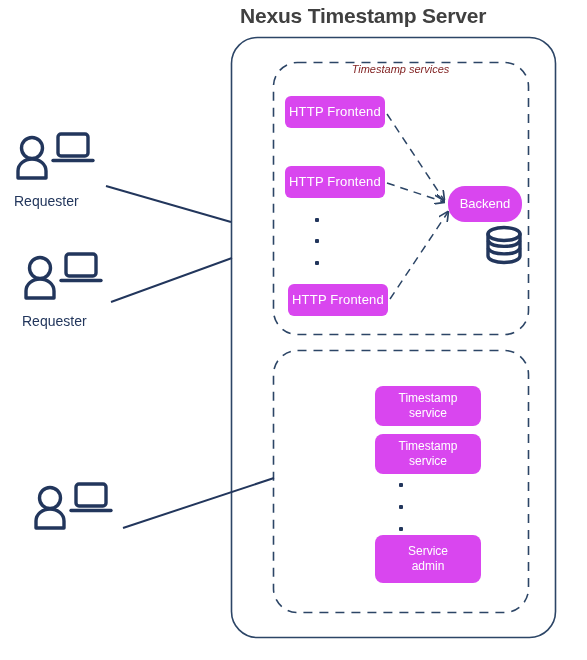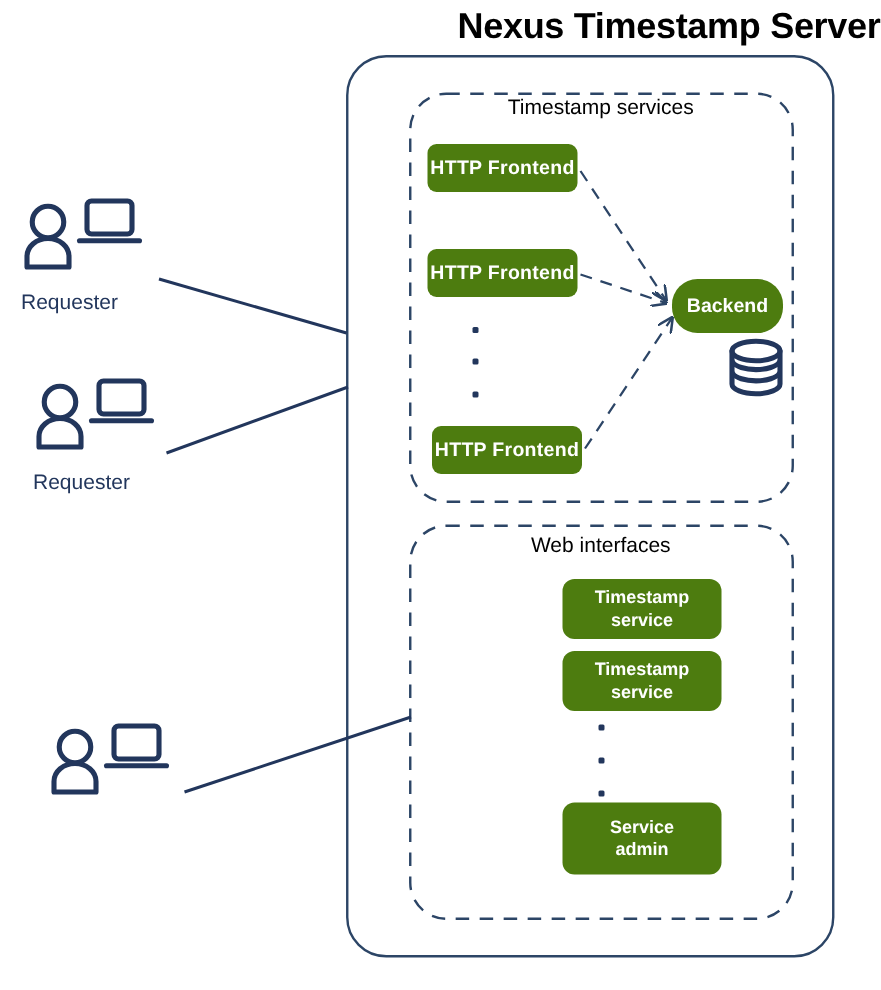"Nexus Timestamp Server" .diagram-title { color: #000000 -> #404040; font-size: 24px -> 21px; text-align: right -> left }
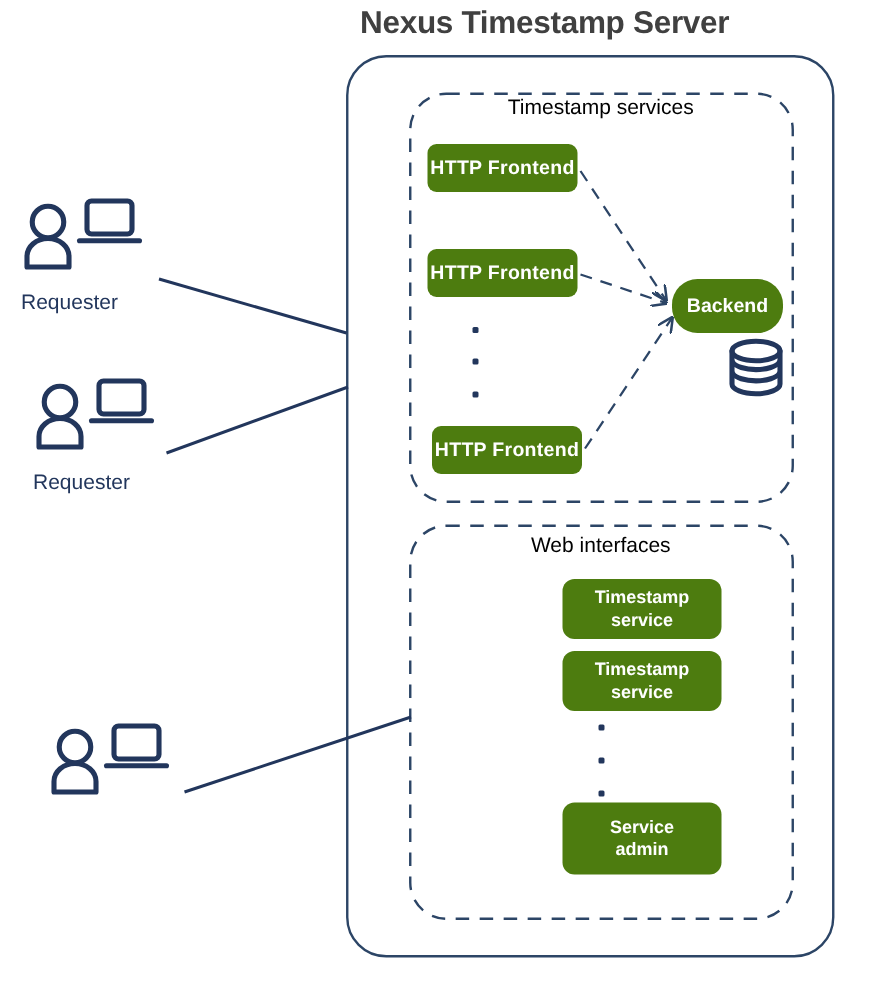"Timestamp services" .group-label { color: #000000 -> #7f1d1d; font-size: 14px -> 11px; font-style: none -> italic }
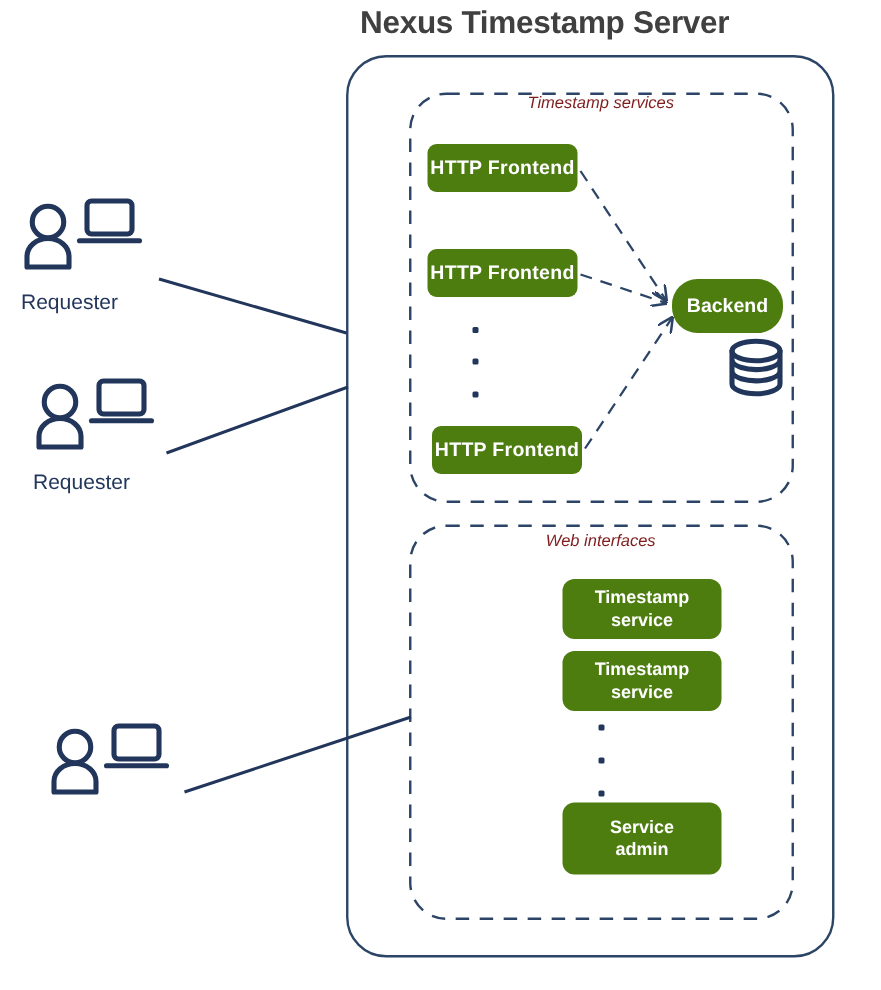"HTTP Frontend" .node-box { background: #4d7c0f -> #d946ef; font-weight: bold -> normal }
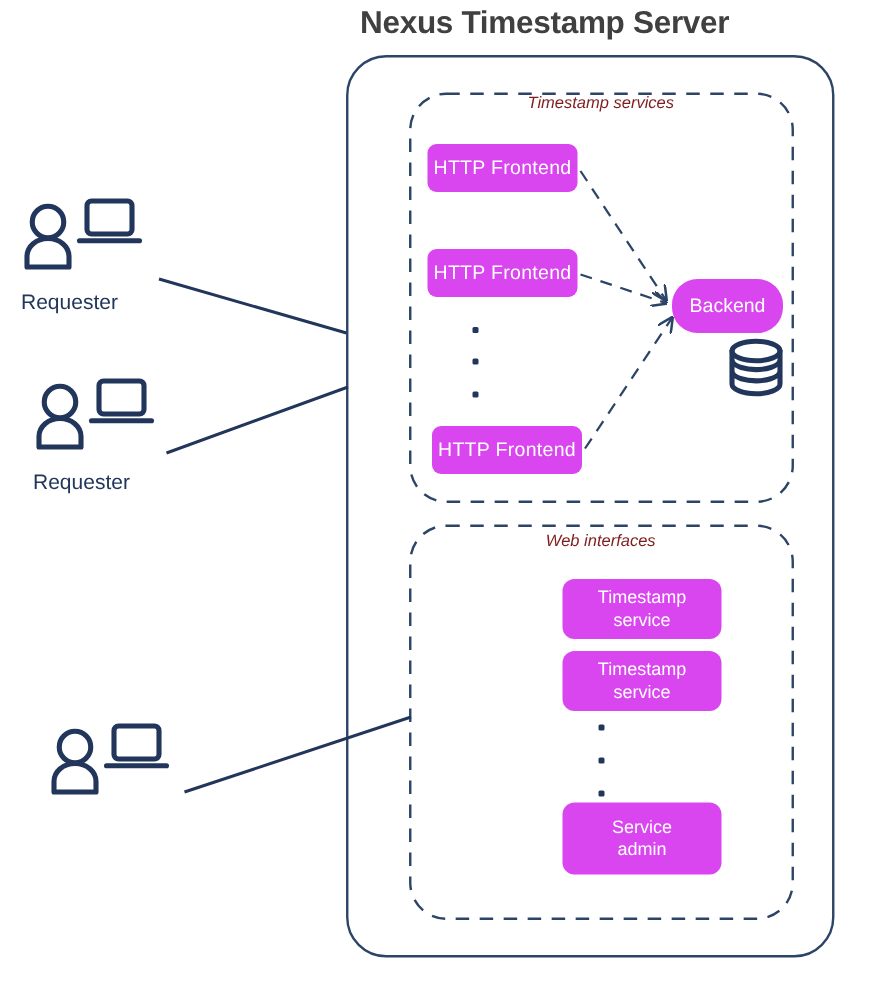"Web interfaces" div.group-label { html: <div>Web interfaces</div> -> none }
